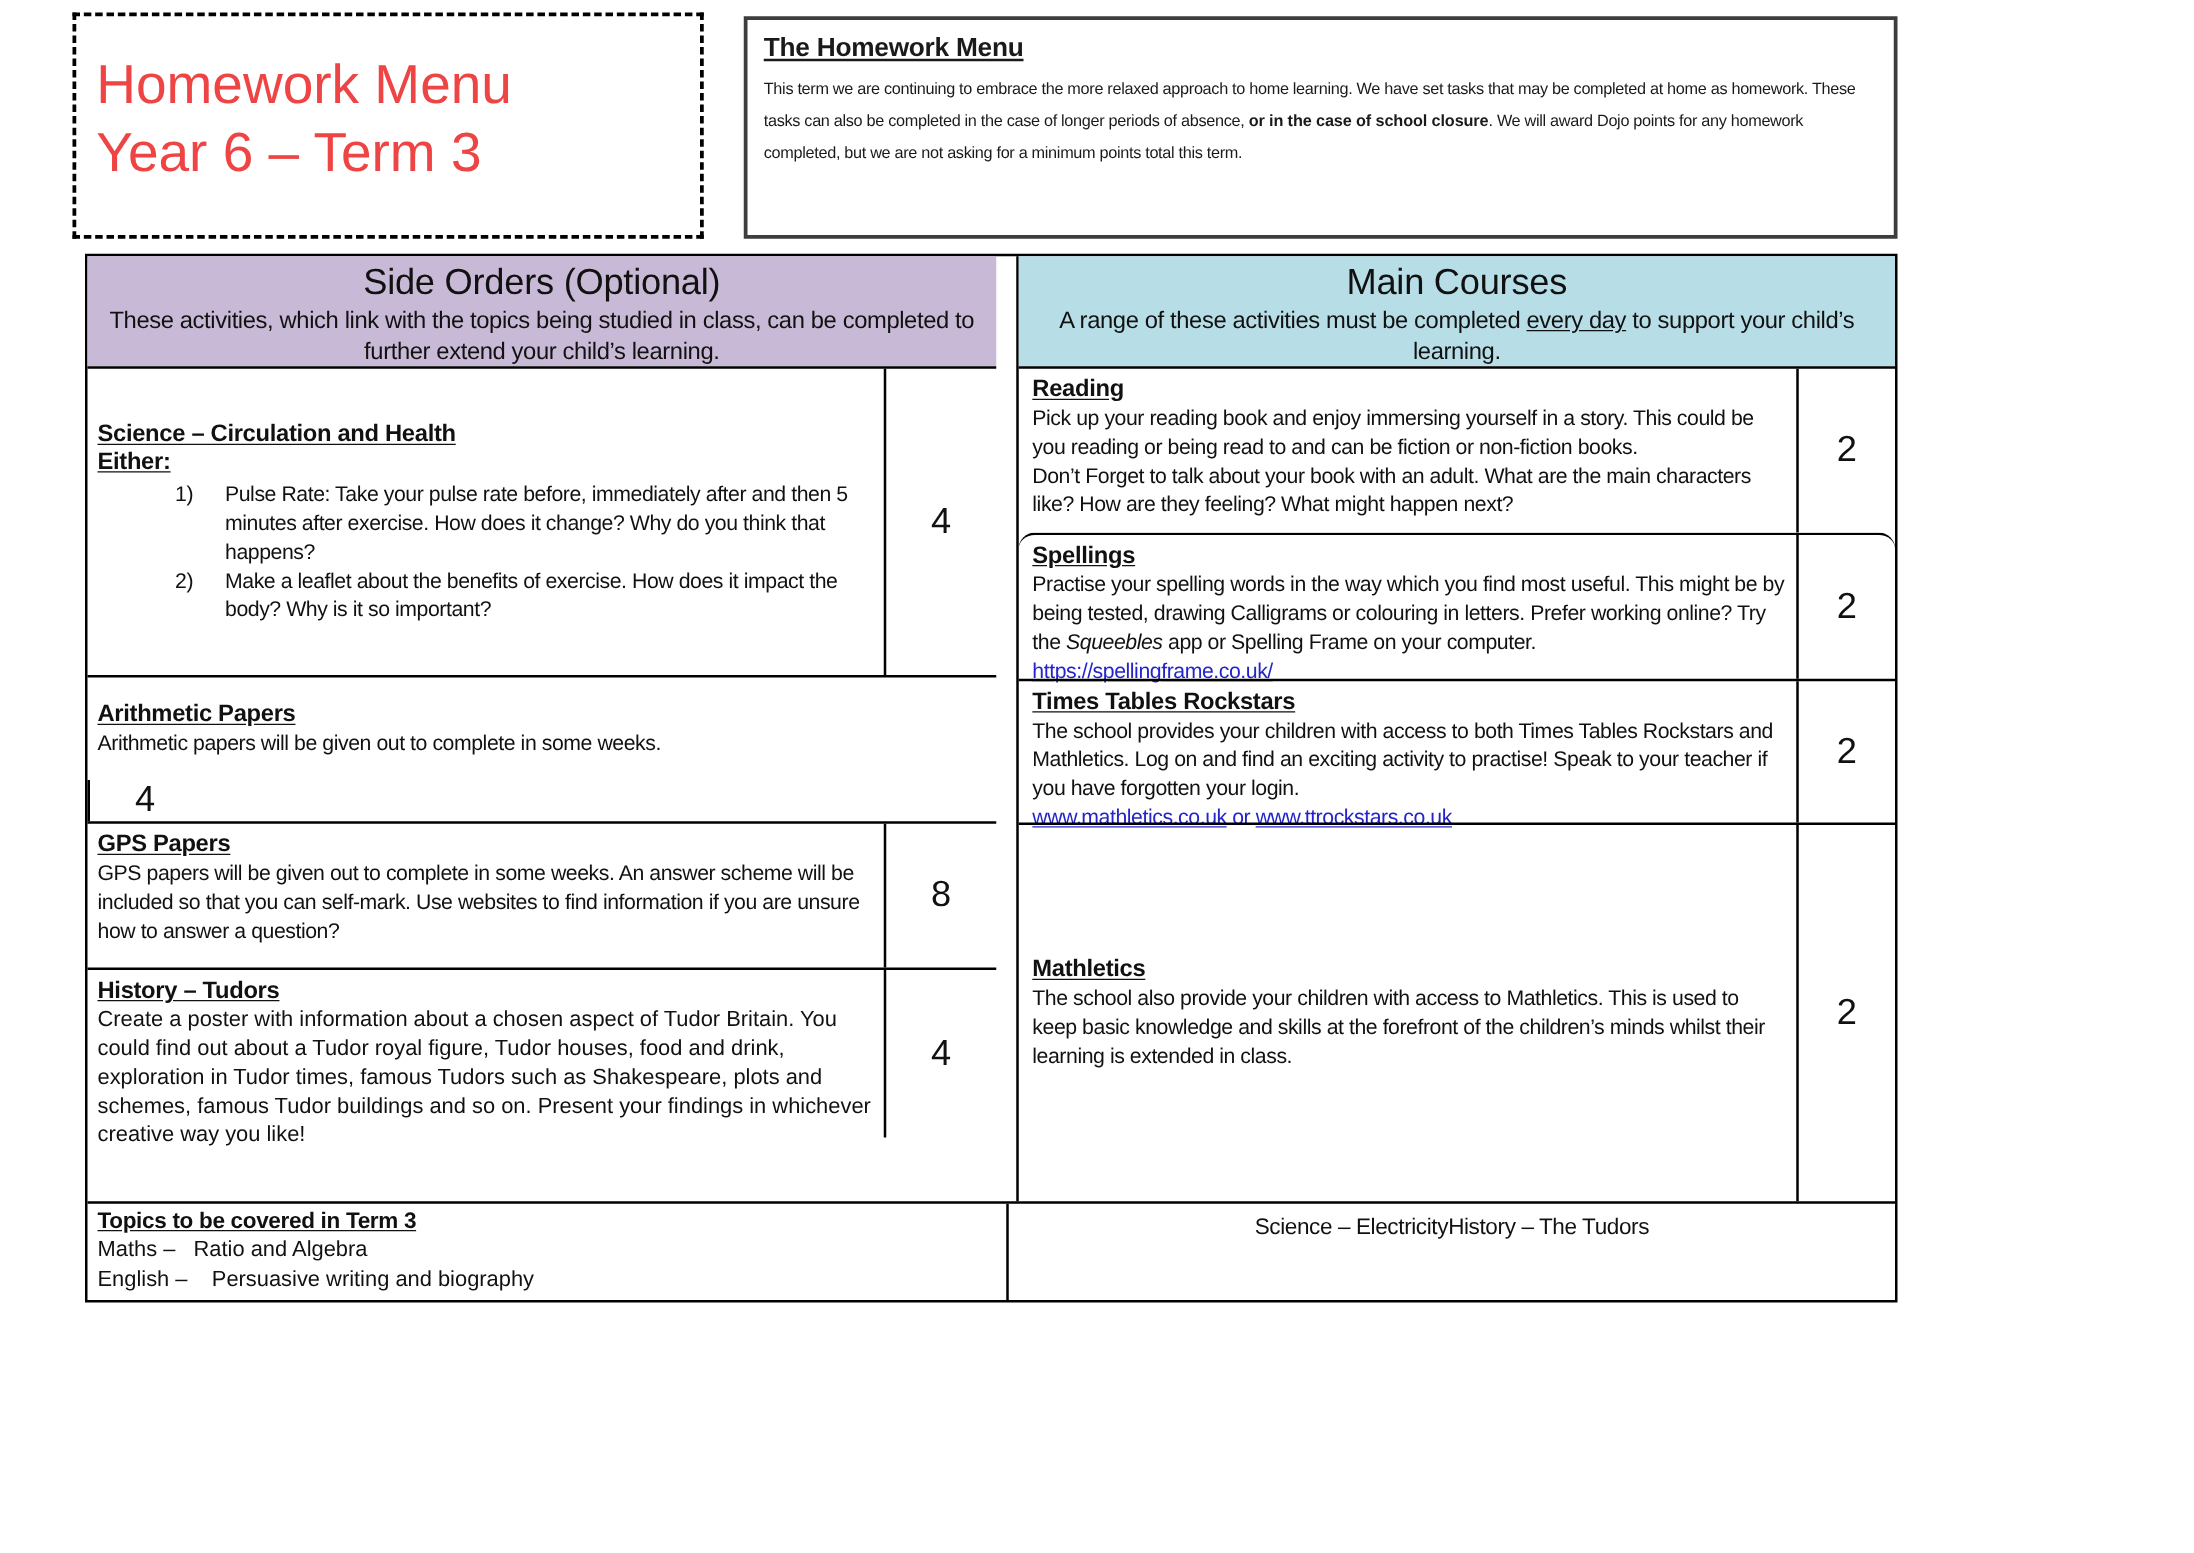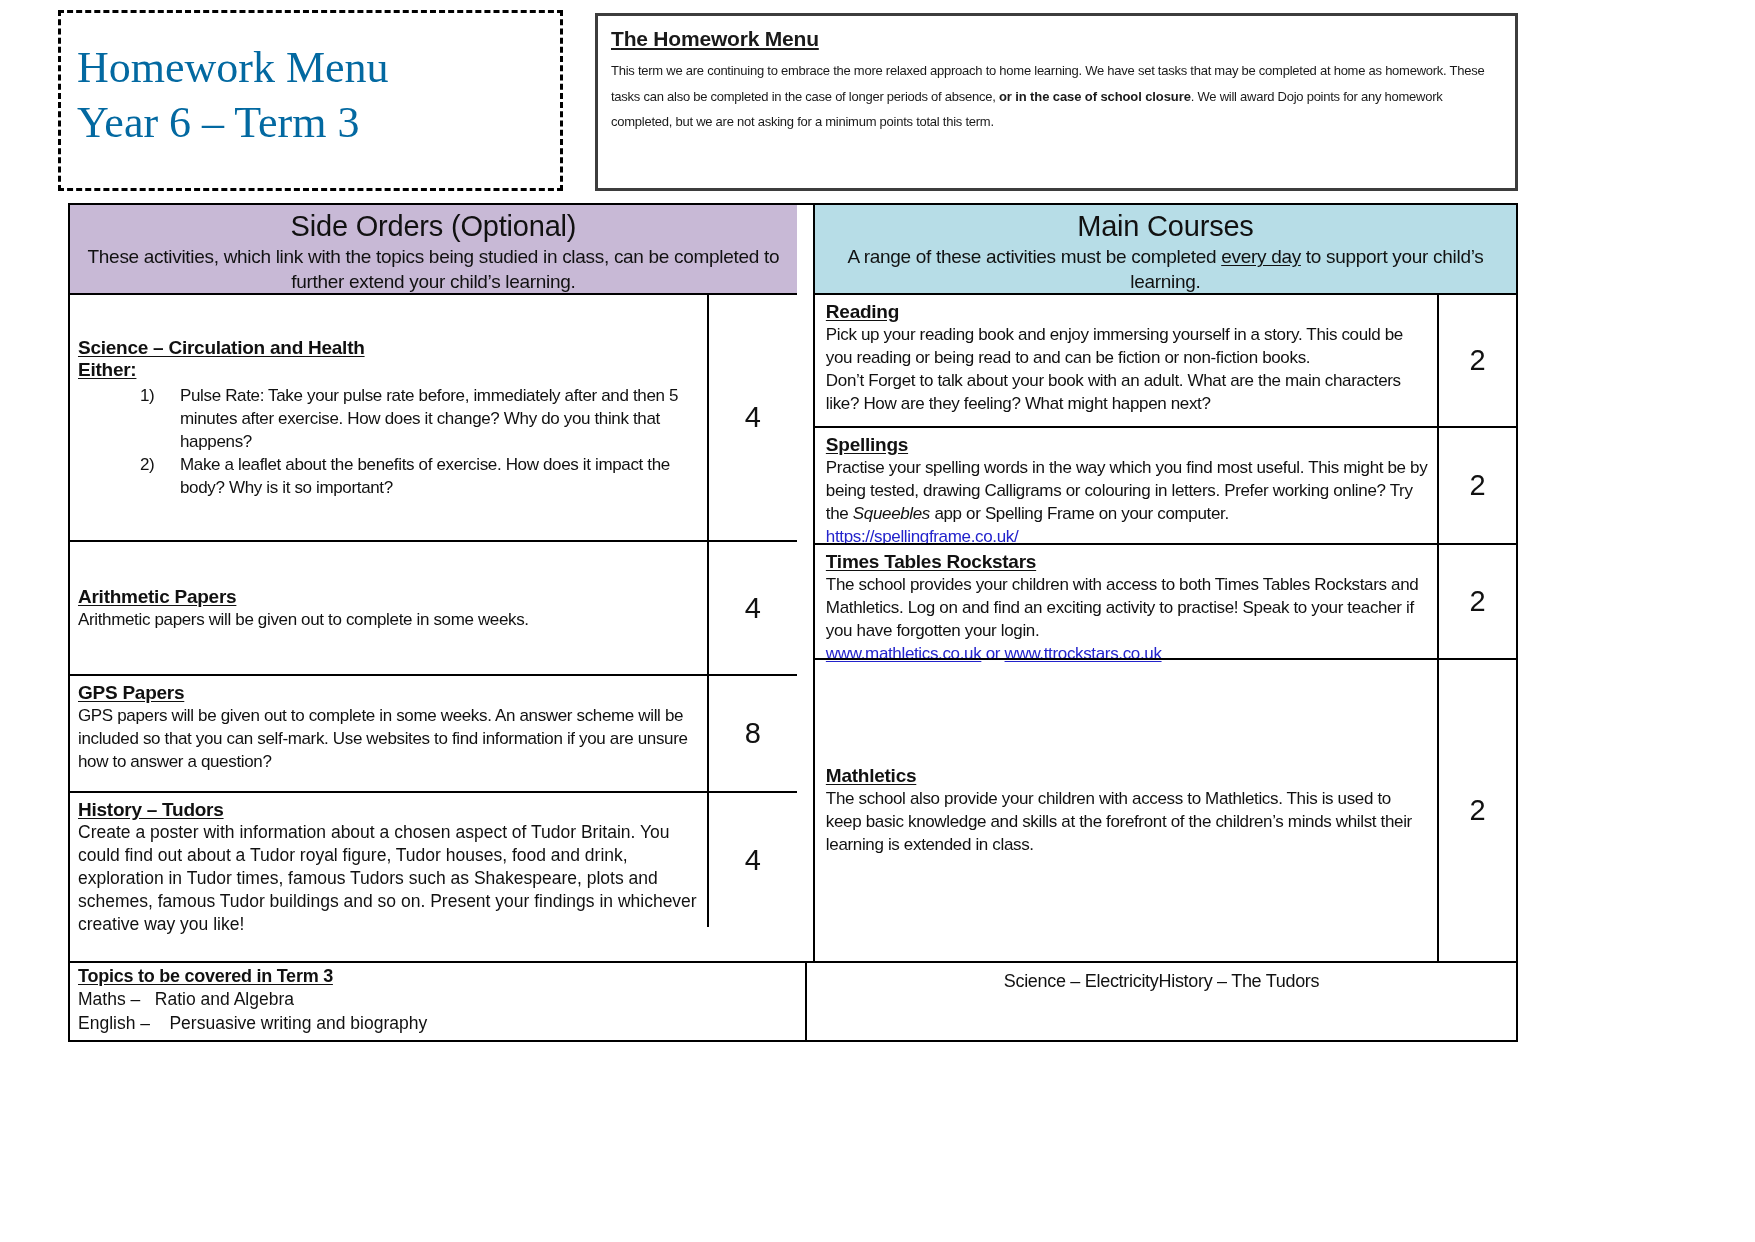"Homework Menu" .title-box { color: #0369a1 -> #ef4444; font-family: Liberation Serif, serif -> Liberation Sans, sans-serif }
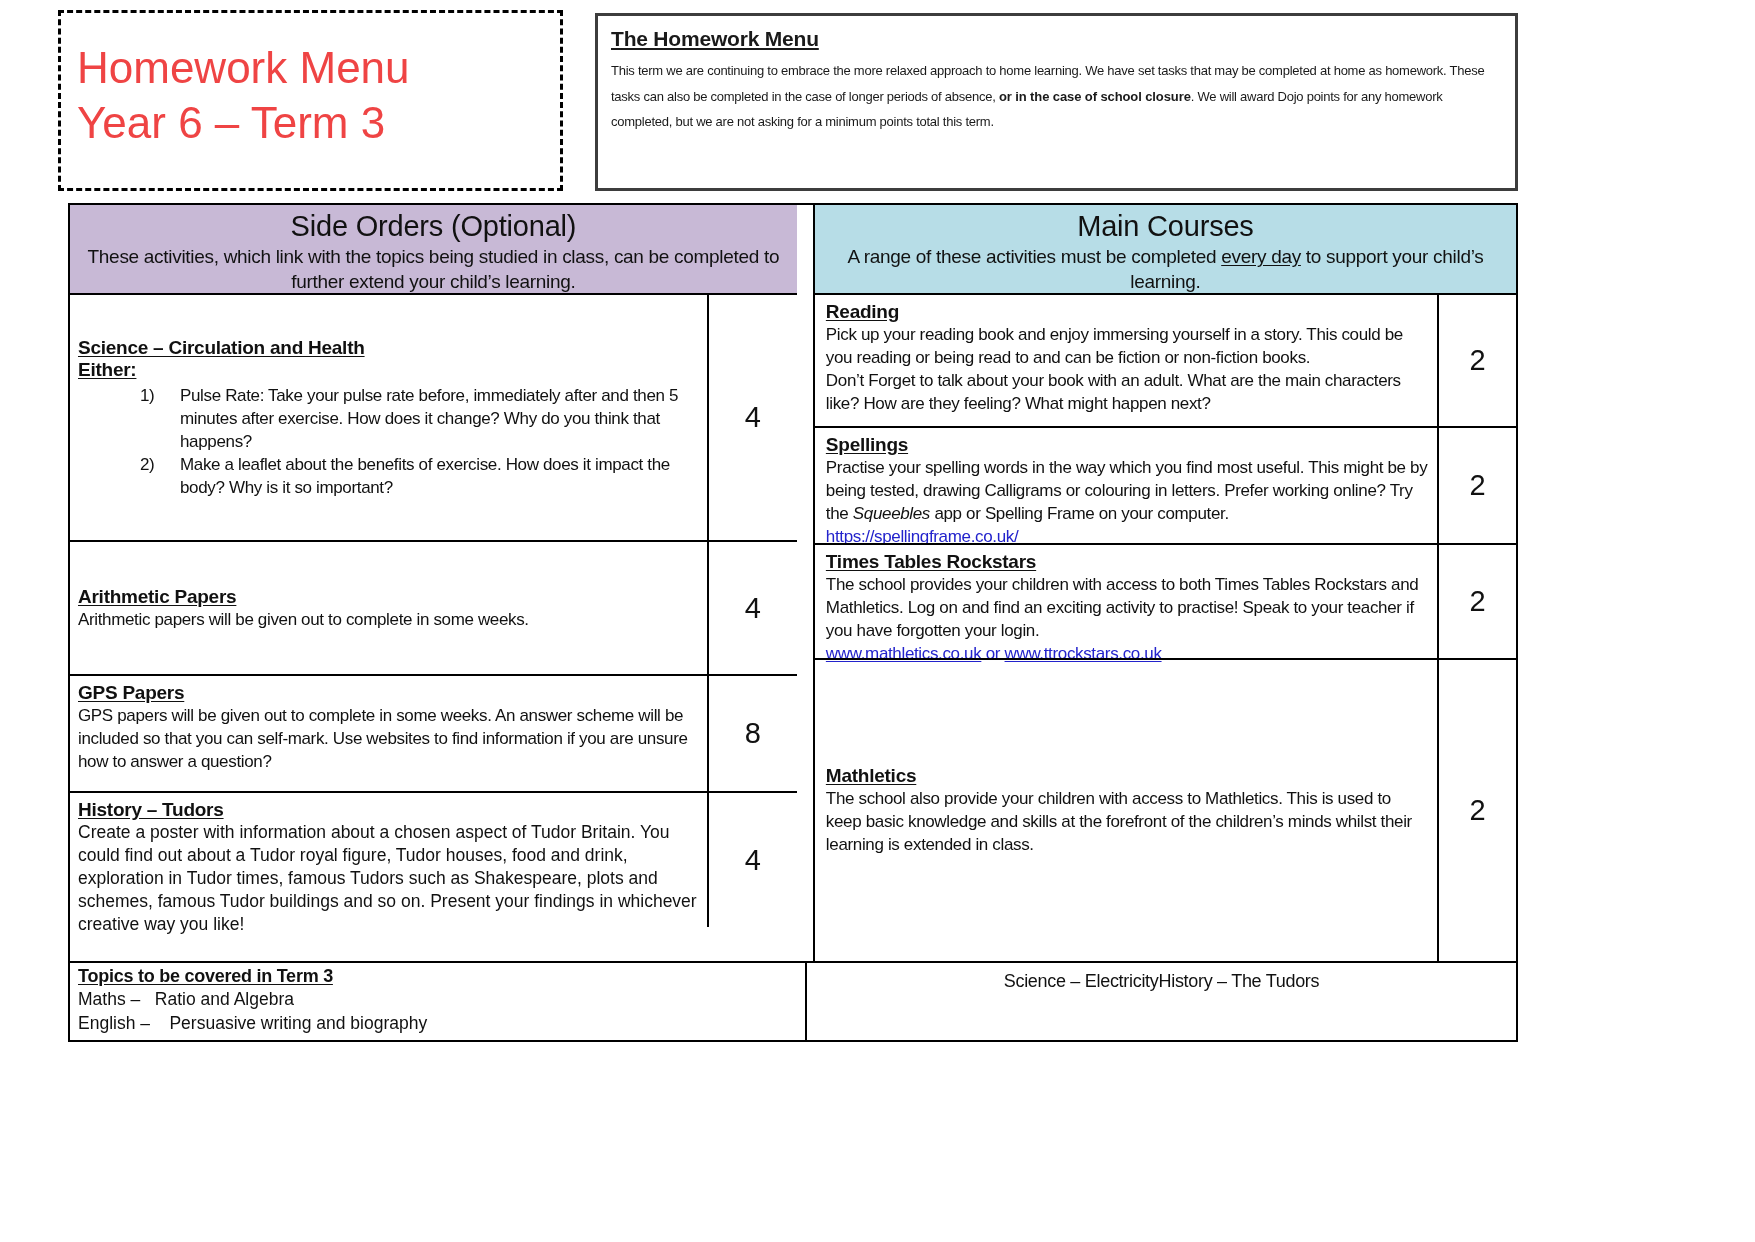"Spellings" .rr2 { border-radius: none -> 13px }
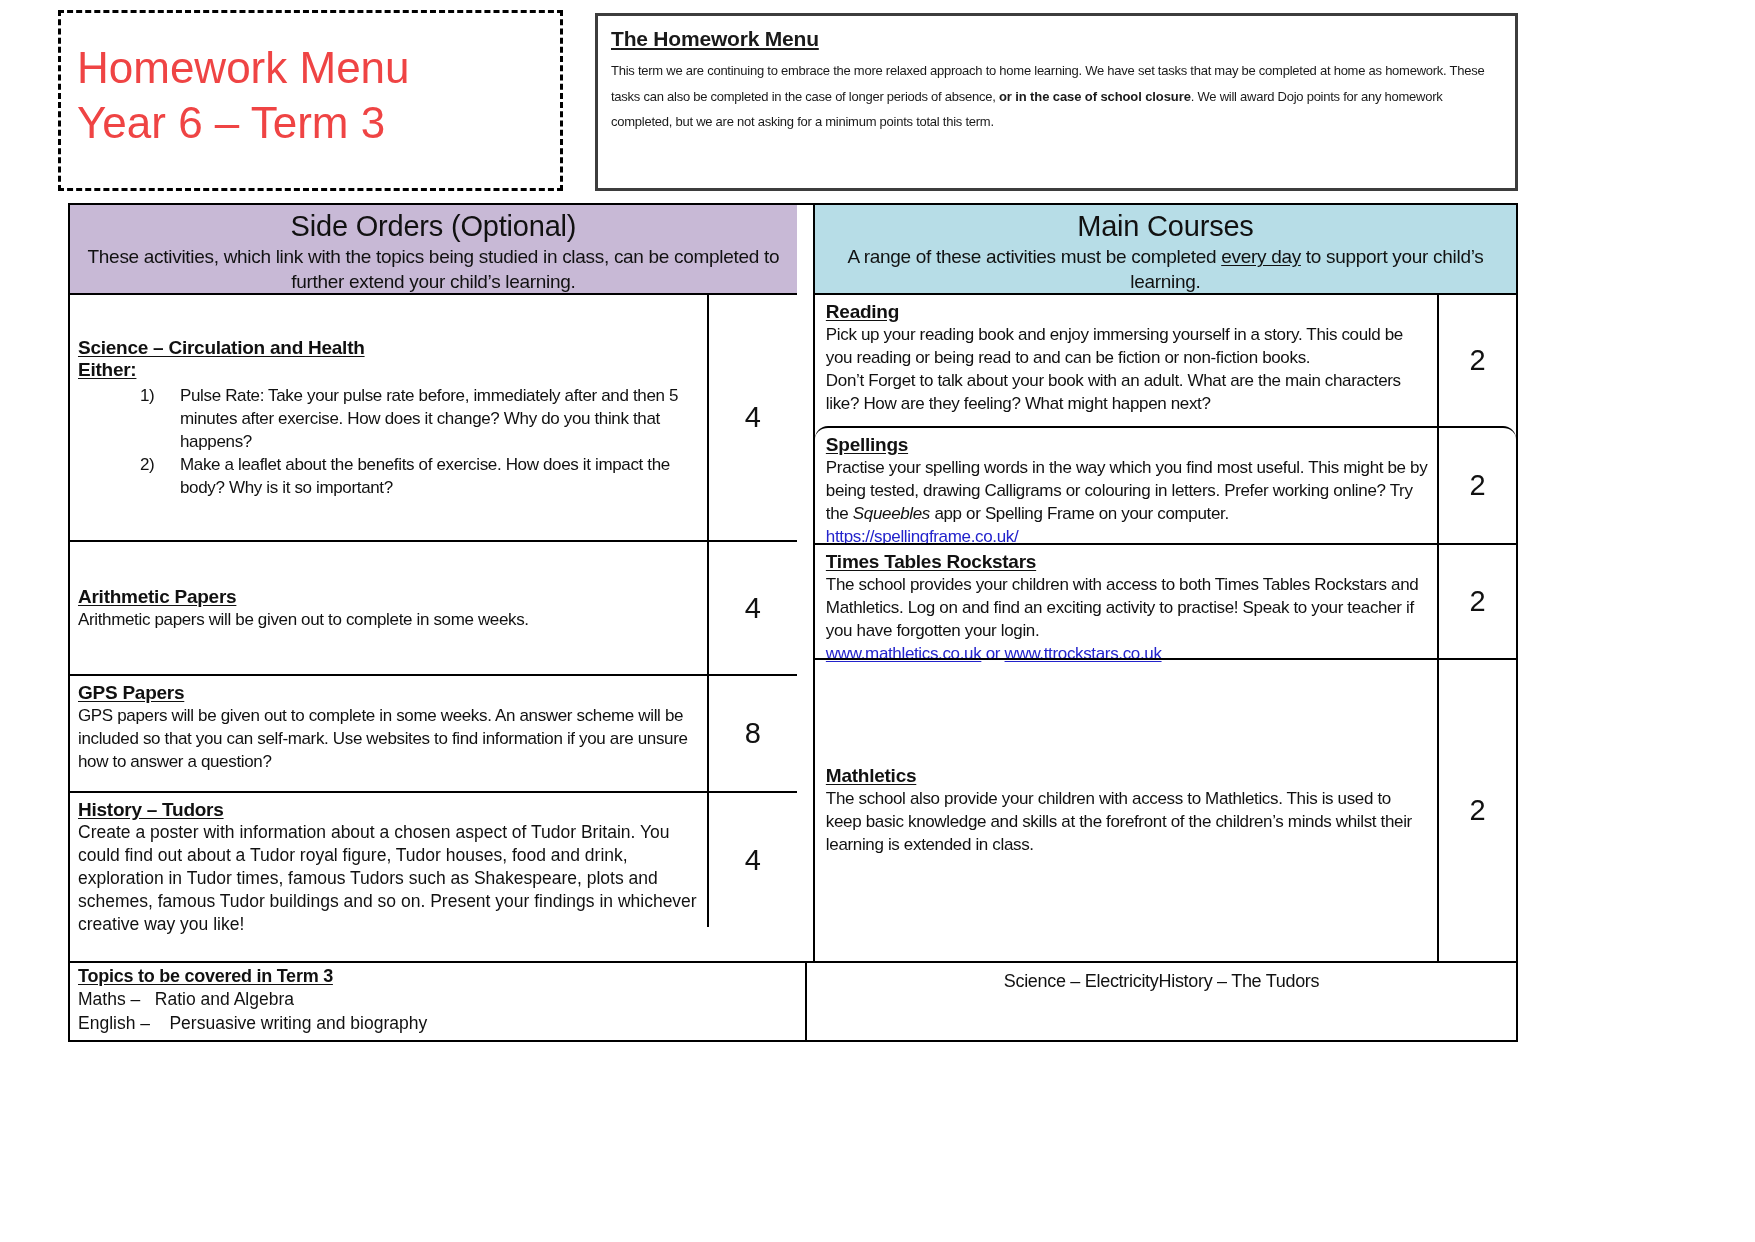"Arithmetic Papers" .lr2 { flex-direction: none -> column; height: 134px -> 117px }
